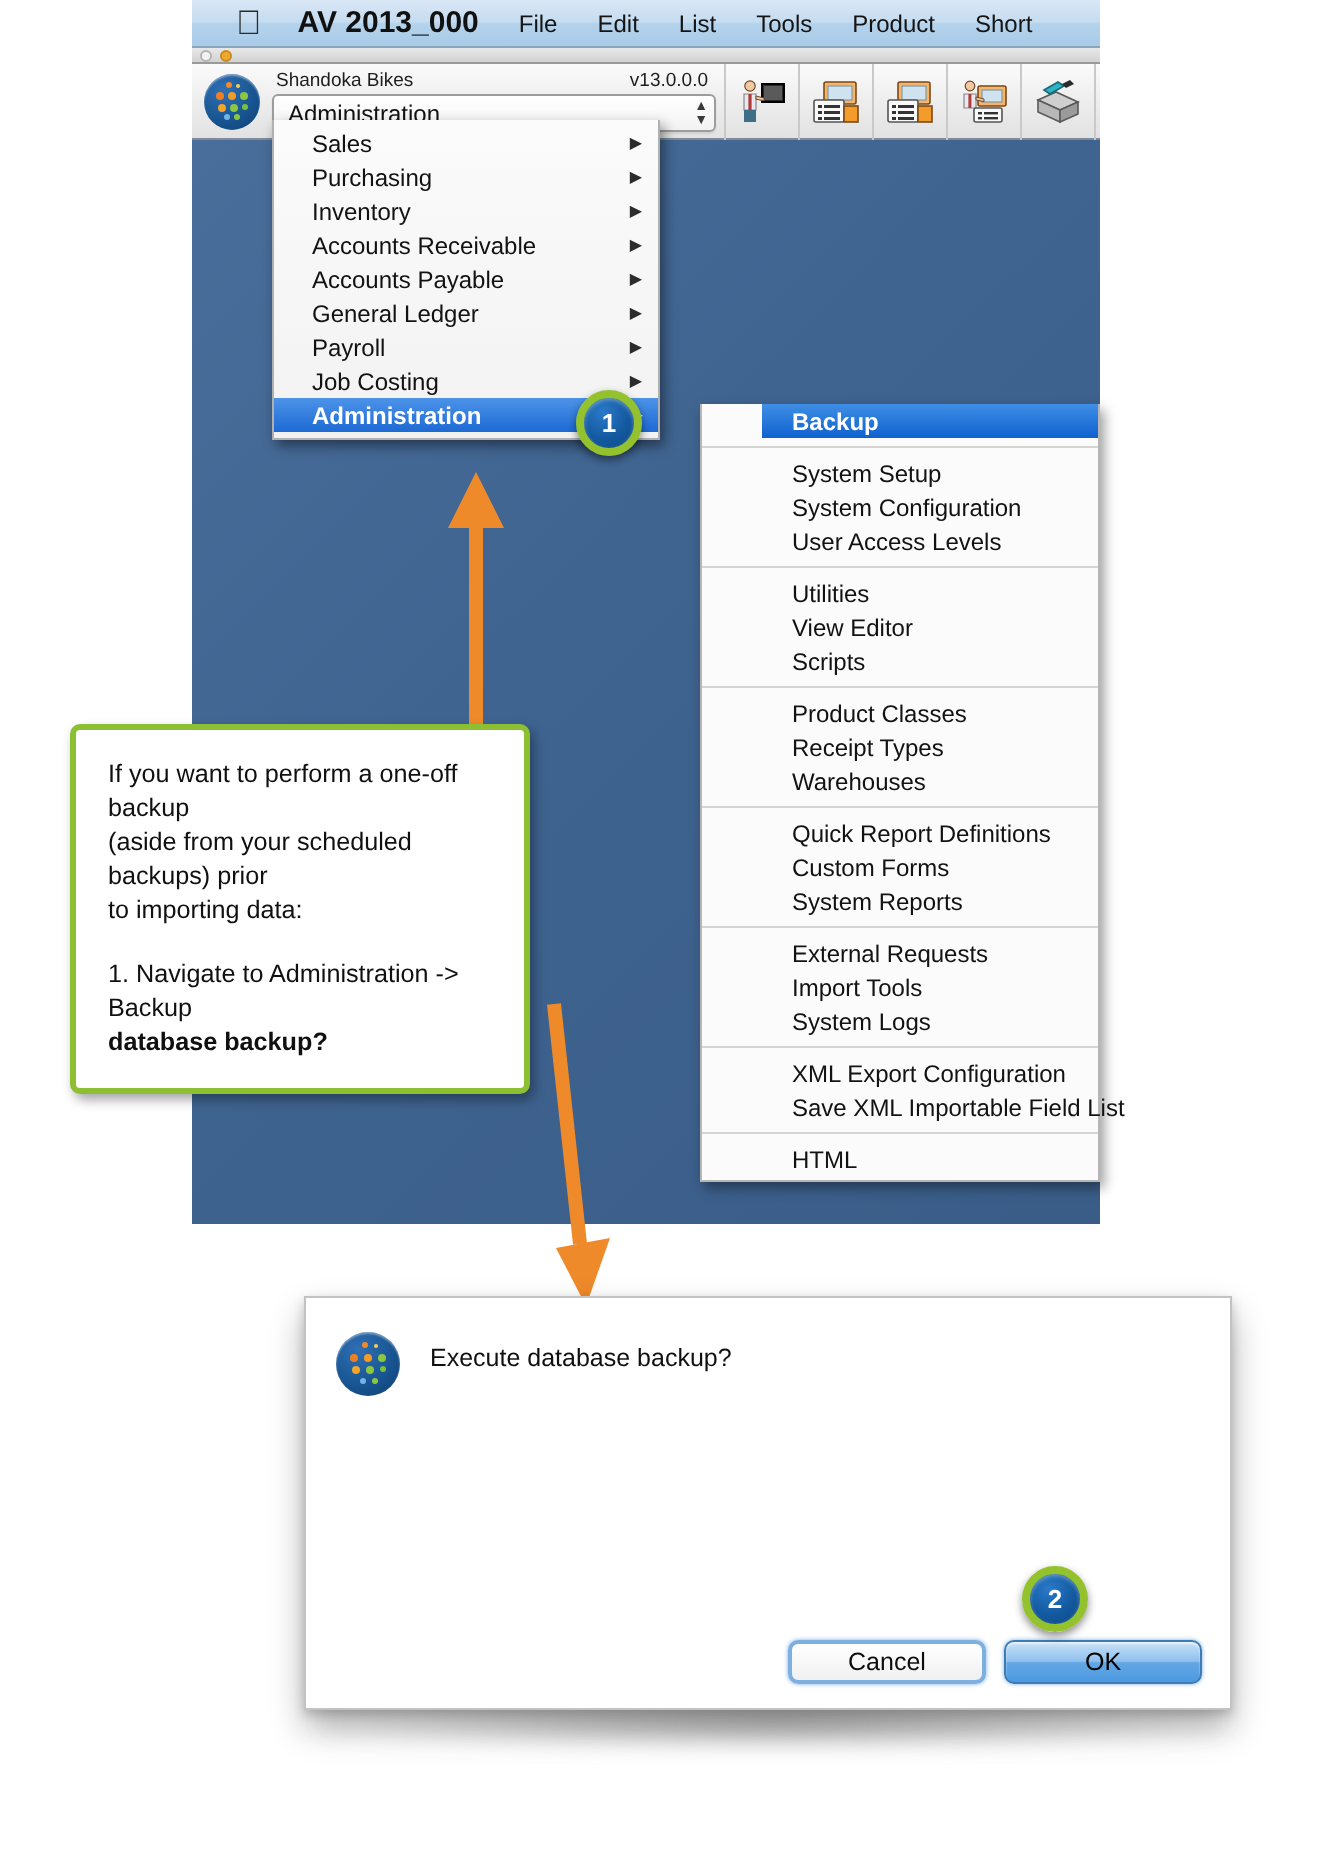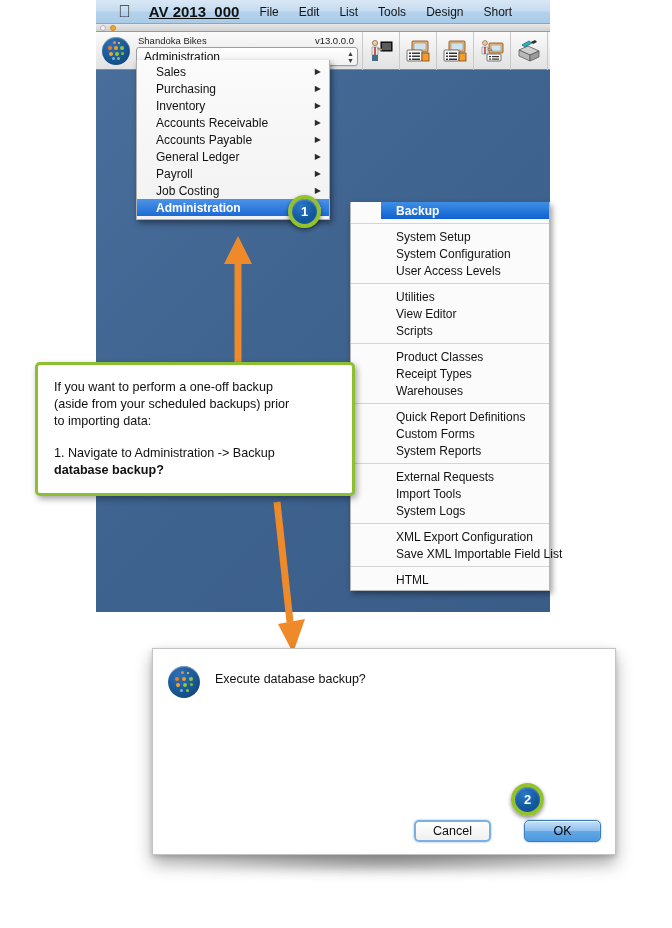"AV 2013_000" #menubar .mtitle { text-decoration: underline -> none }
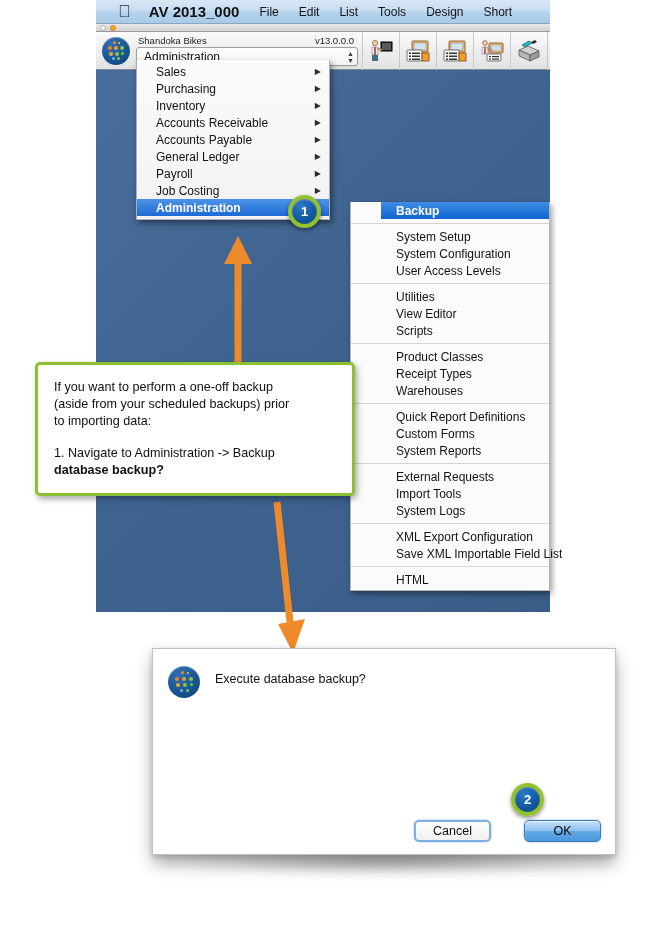"Design" span.mitem { text: Design -> Product }
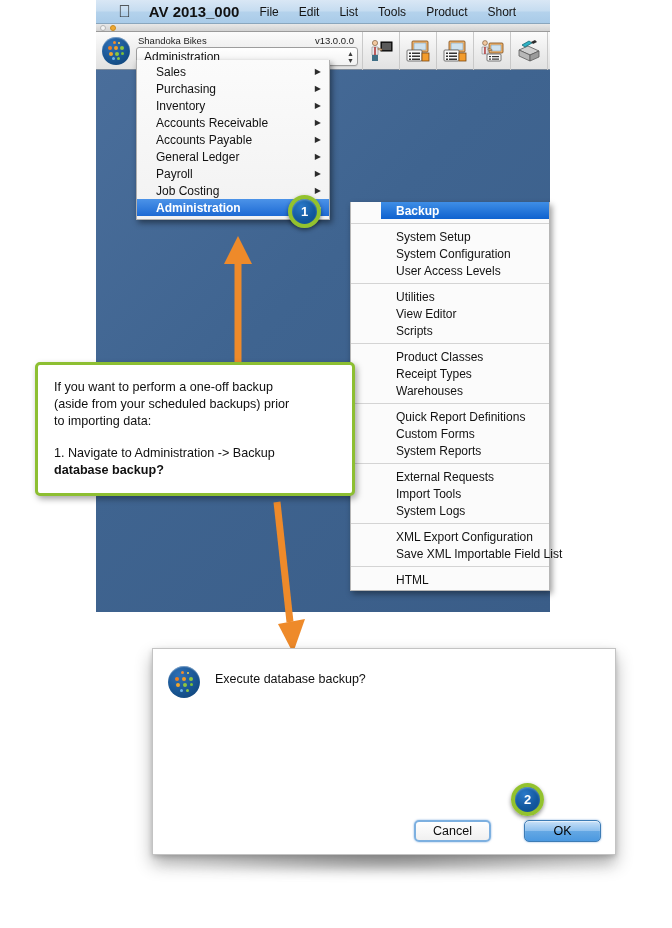"If you want to perform" #note { width: 320px -> 230px }
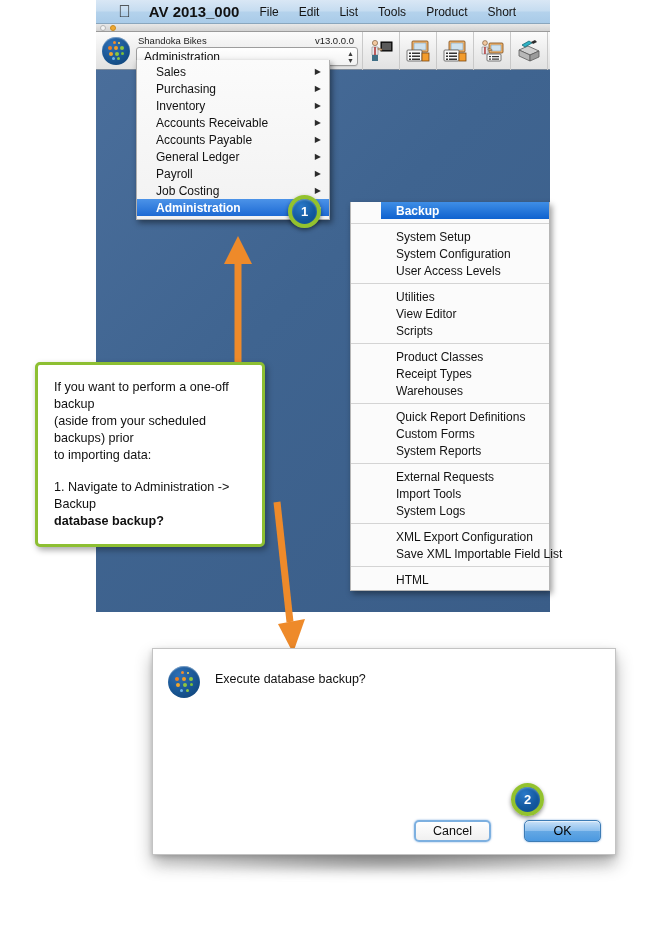"Cancel" #dialog .btn { margin-left: 24px -> none; width: 77px -> 99px }
